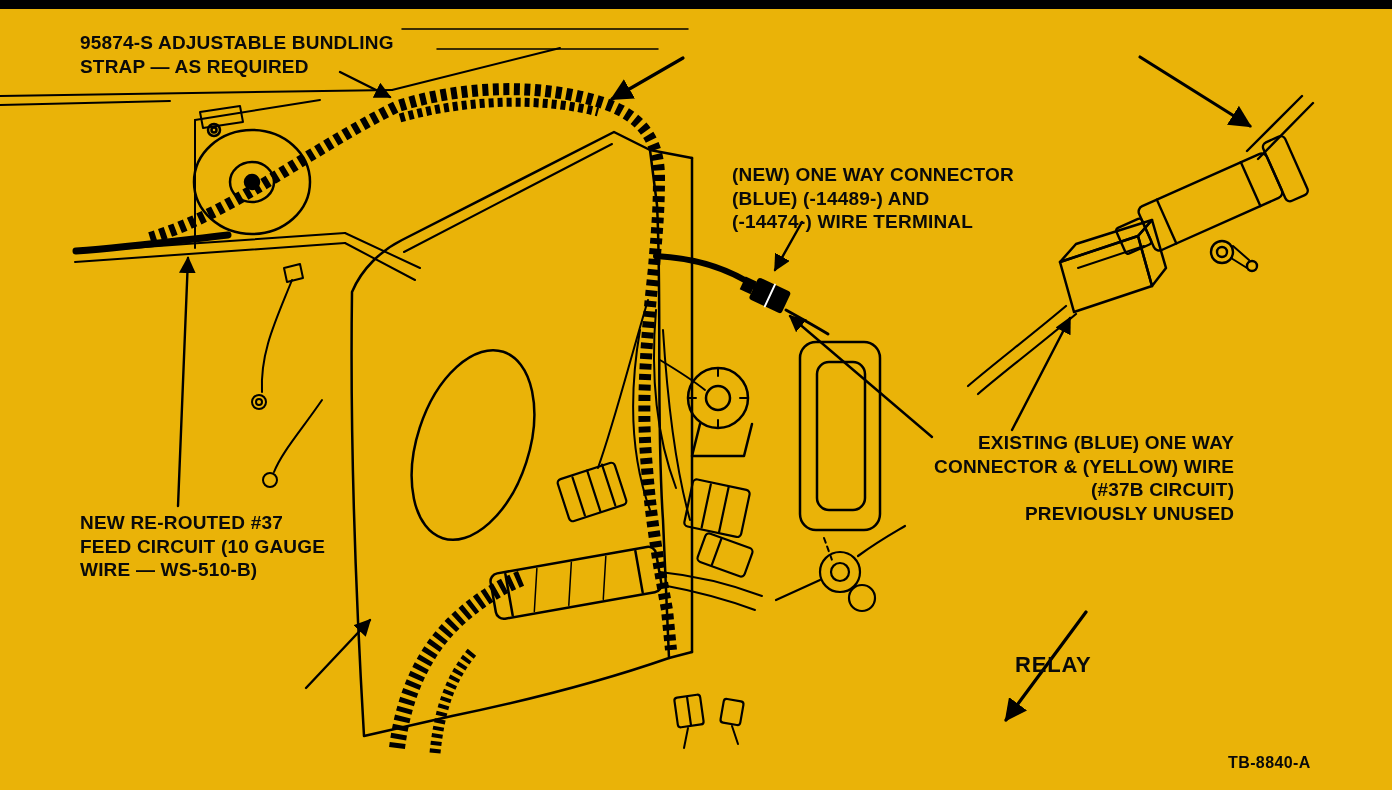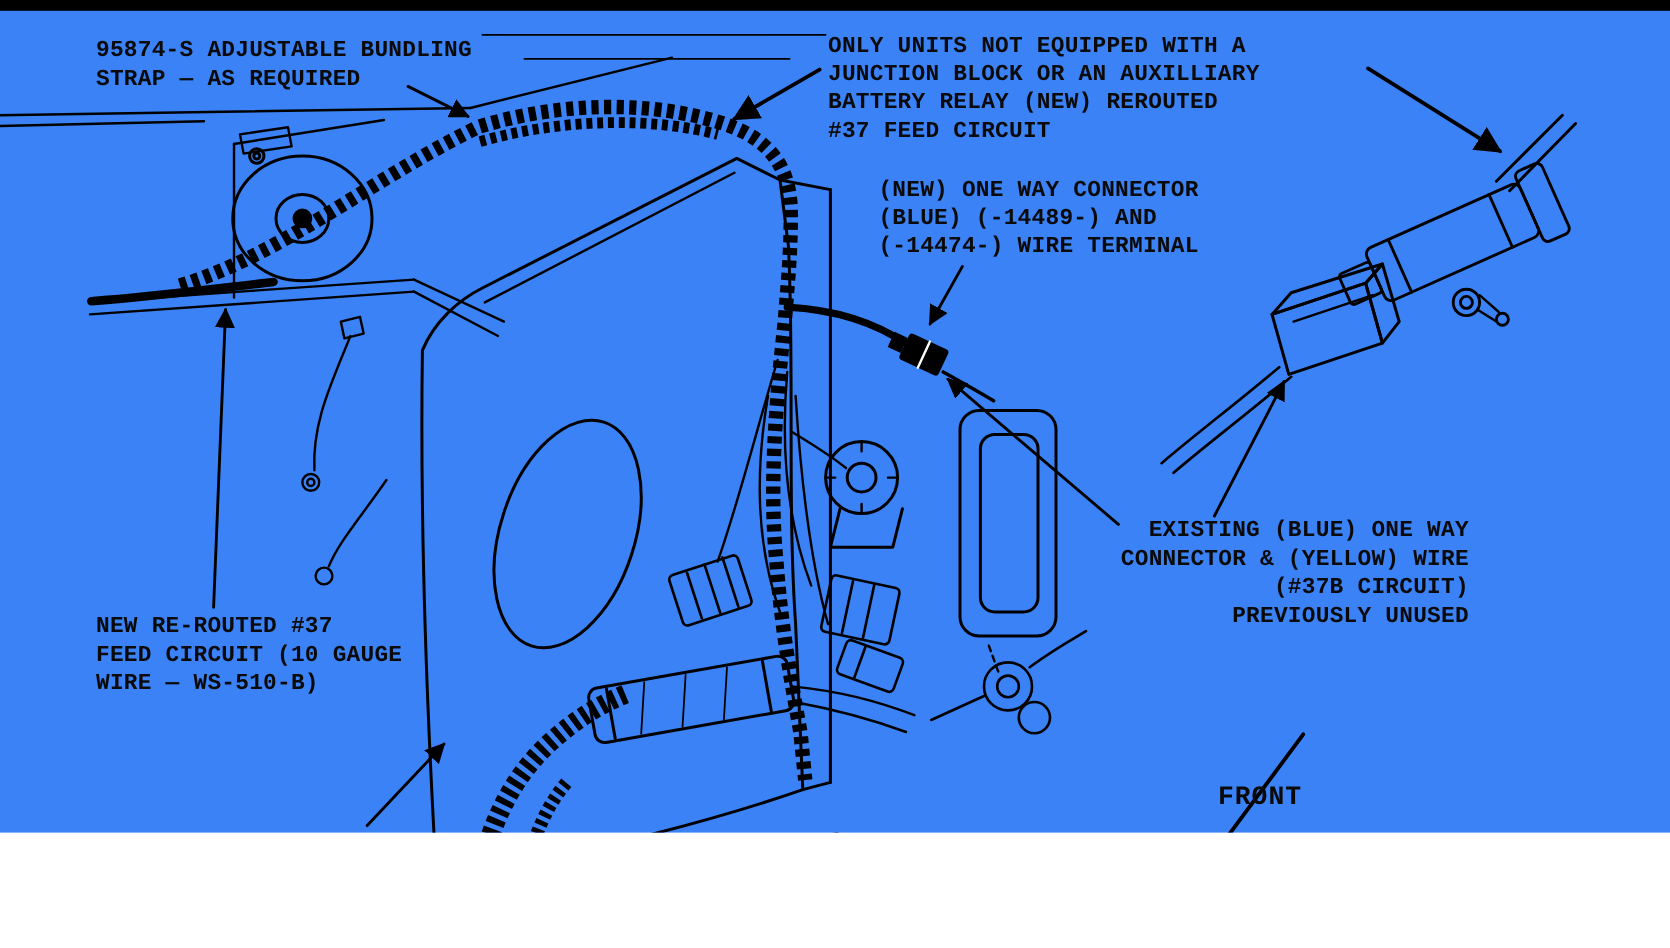"95874-S ADJUSTABLE BUNDLING" .canvas { background: #3b82f6 -> #eab308; font-family: Liberation Mono, monospace -> Liberation Sans, sans-serif; height: 694px -> 790px }
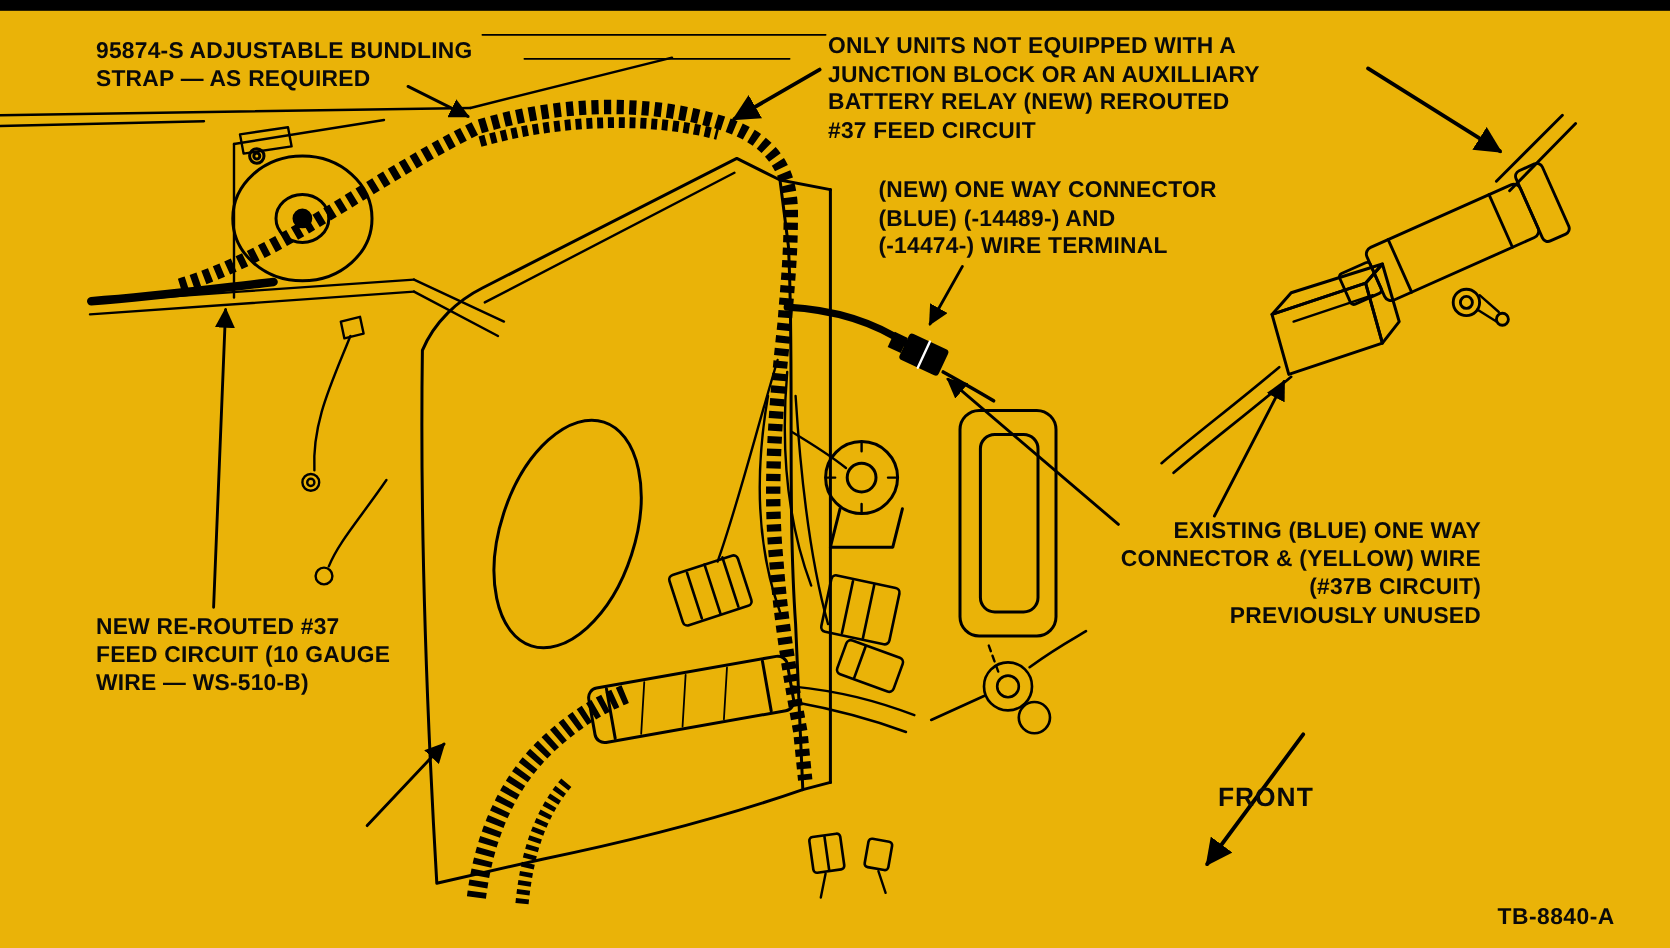"ONLY UNITS NOT EQUIPPED WITH" div.label { html: <div>ONLY UNITS NOT EQUIPPED WITH A JUNCTION BLOCK OR AN AUXILLIARY BATTERY RELAY (NEW) REROUTED #37 FEED CIRCUIT</div> -> none }
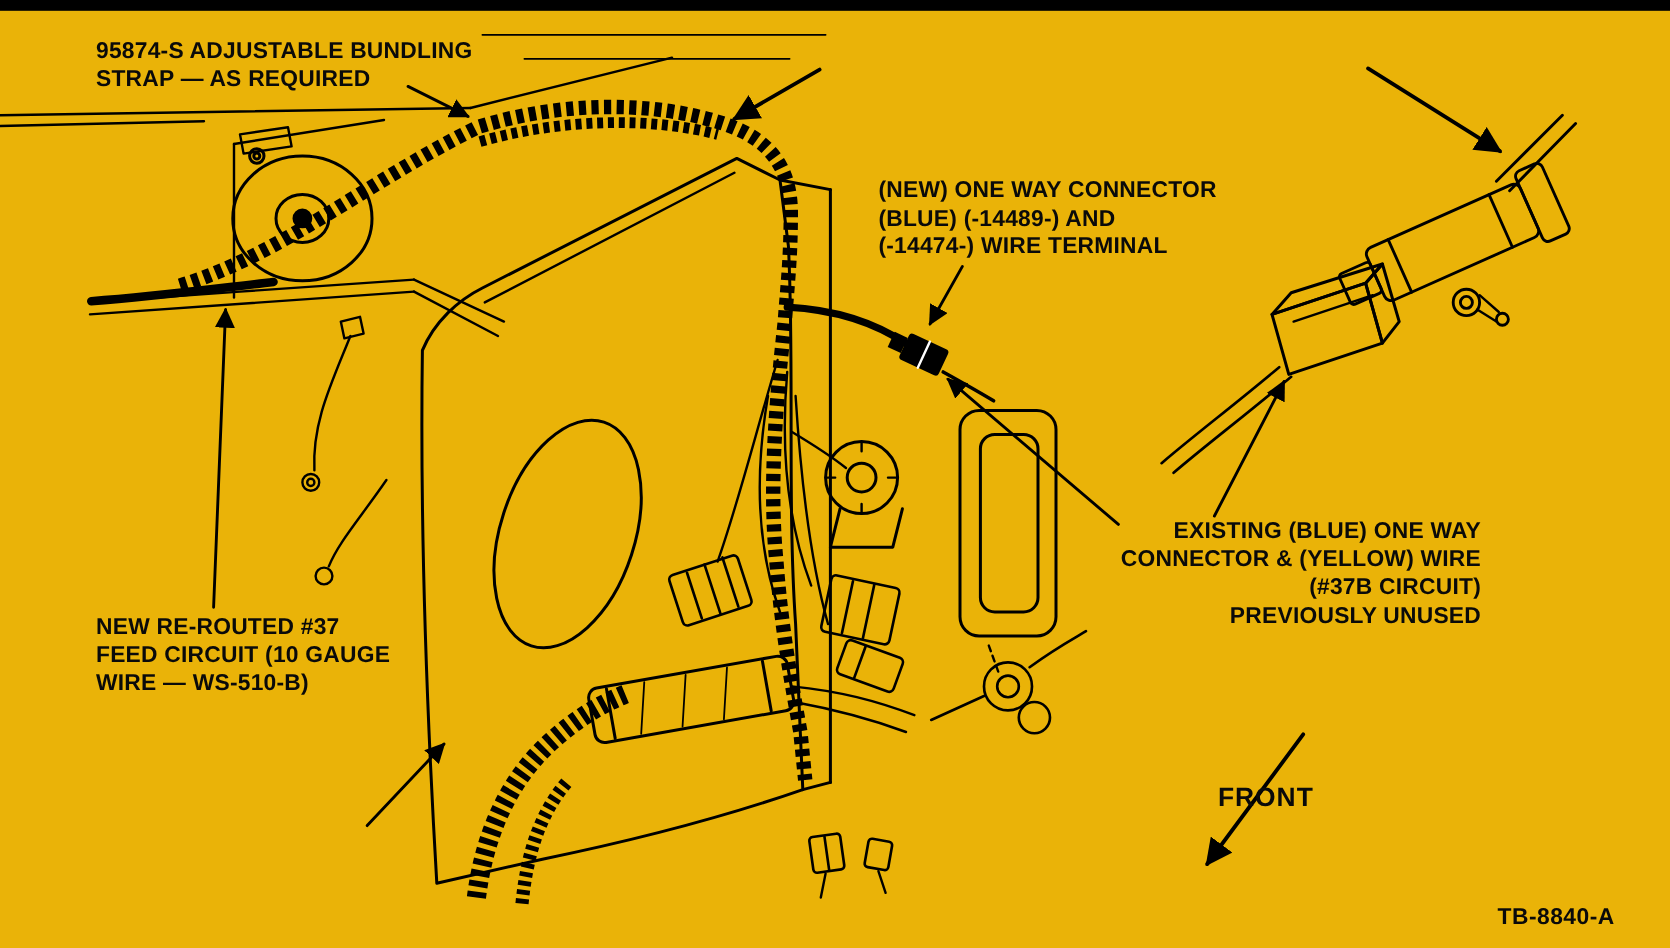"(NEW) ONE WAY CONNECTOR" div.label { top: 147px -> 163px }
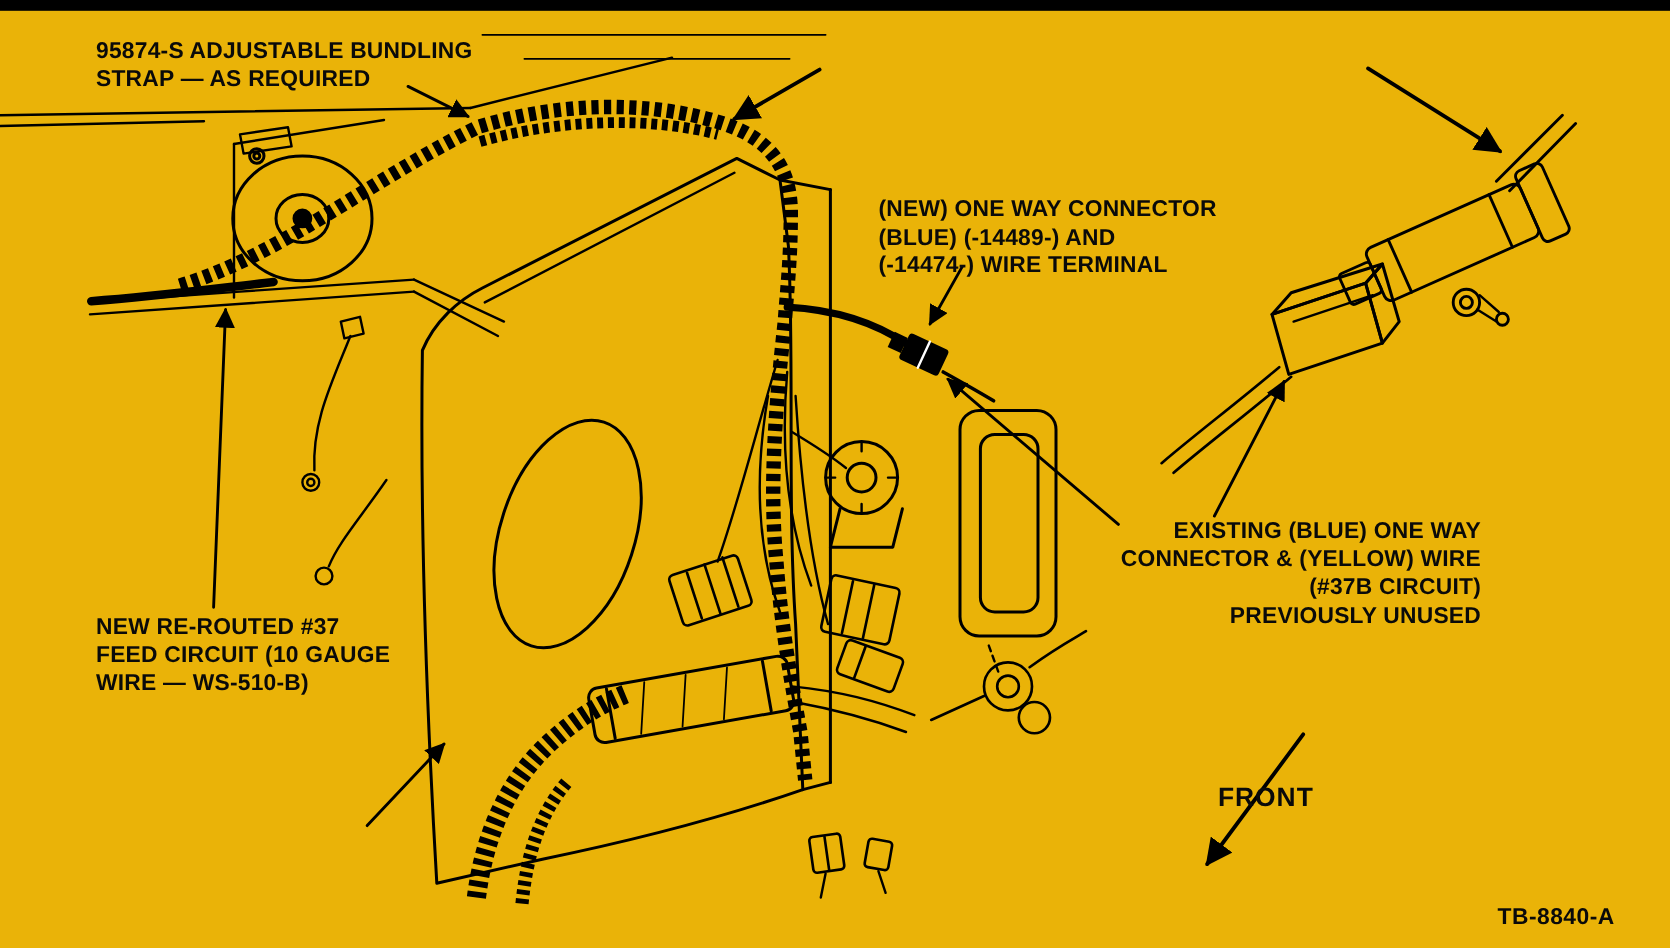"FRONT" div.label { text: FRONT -> RELAY }
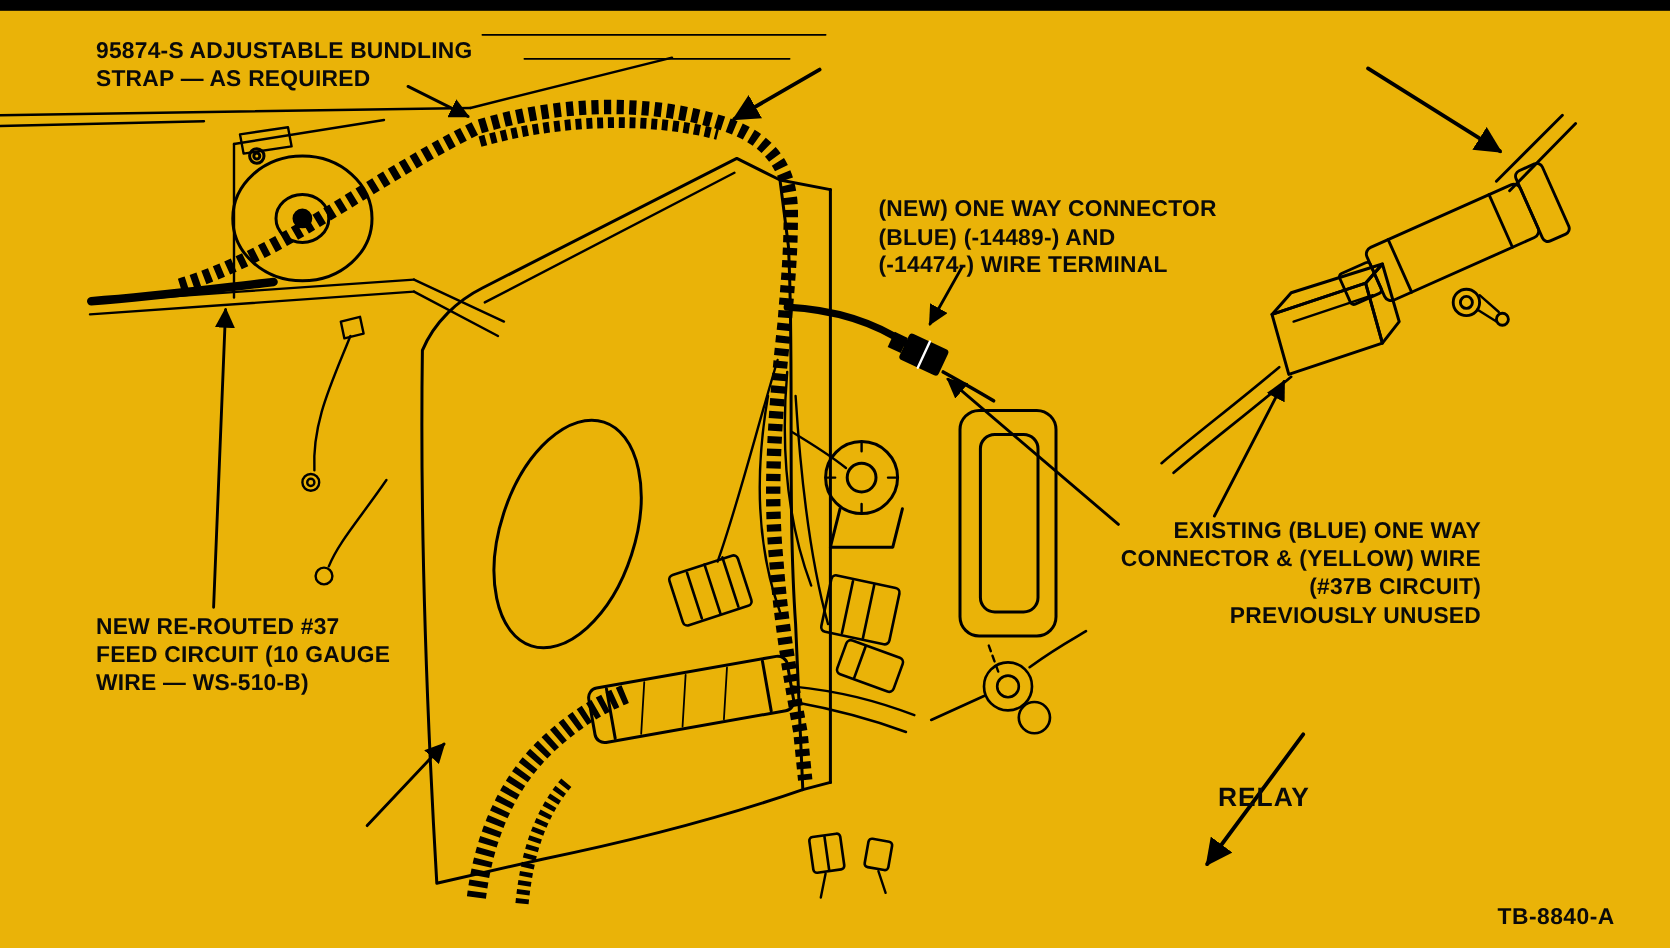"TB-8840-A" .label--ref { font-size: 19px -> 16px; margin-left: 20px -> none }
